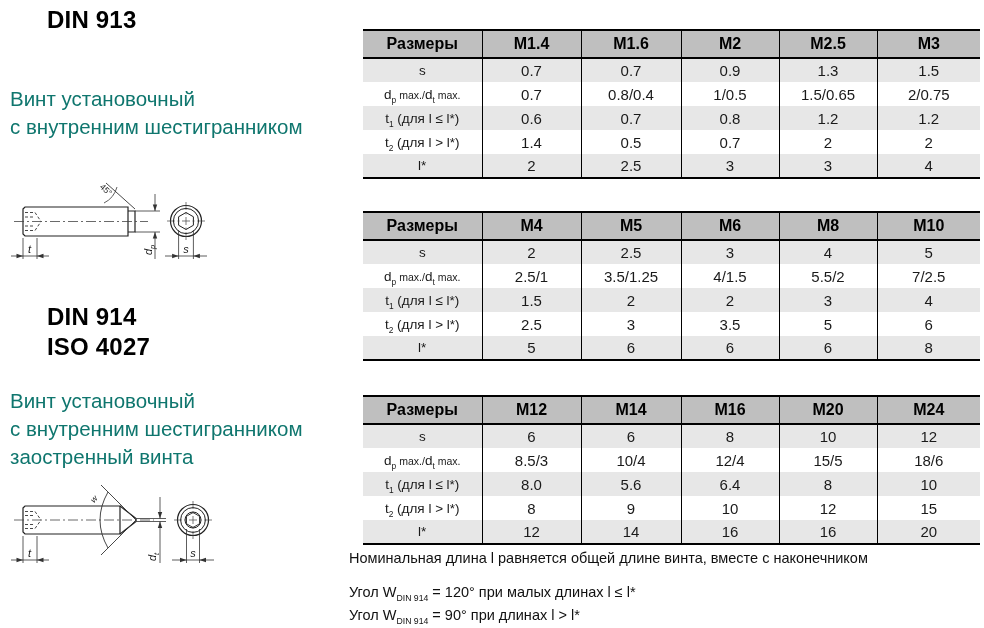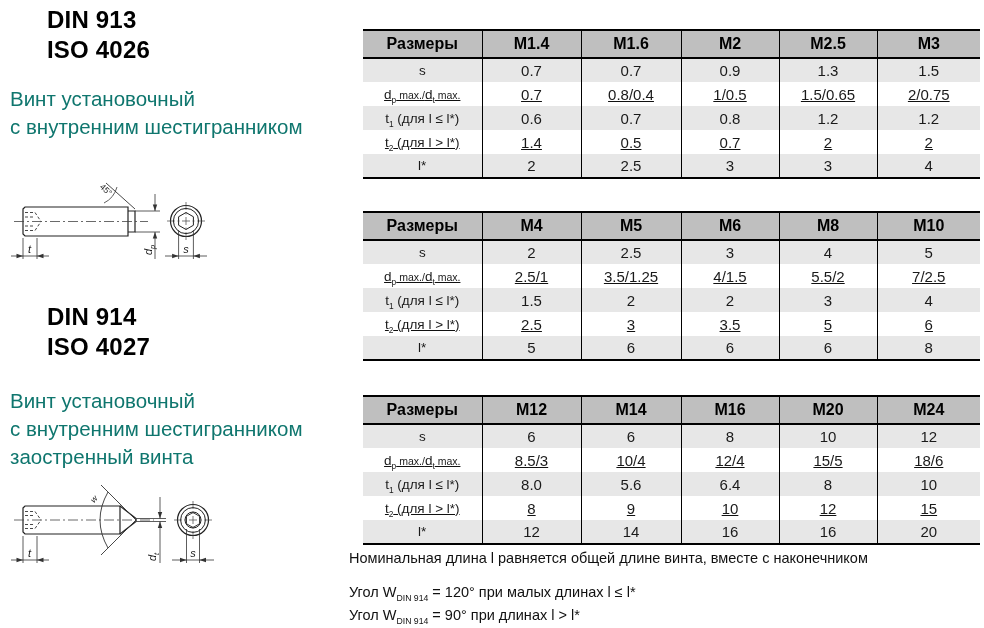"ISO 4026" div { html: <div>ISO 4026</div> -> none }
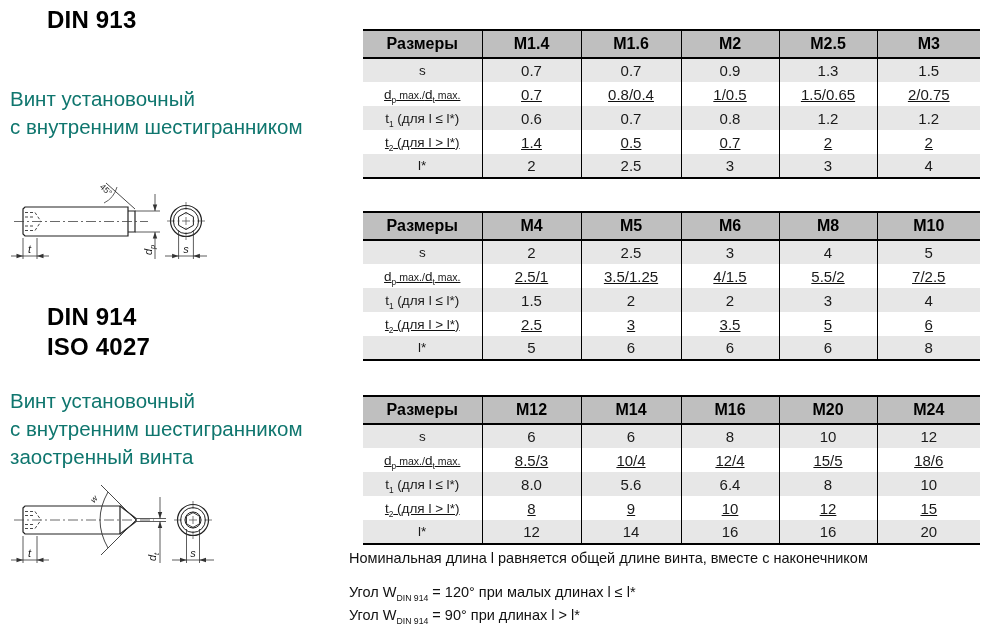"dp max./dt max." tr.row-white { text-decoration: underline -> none }
